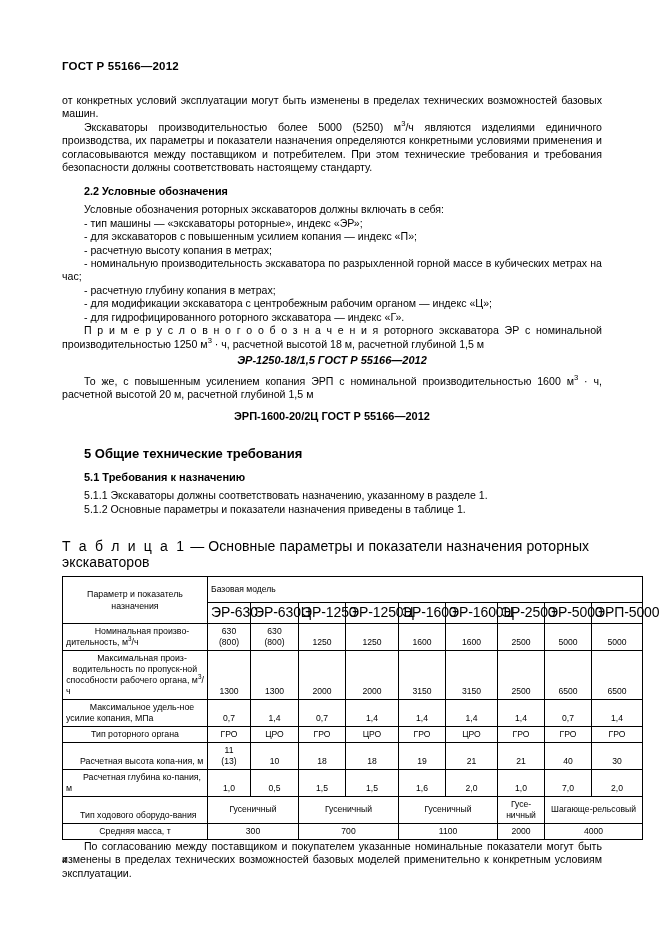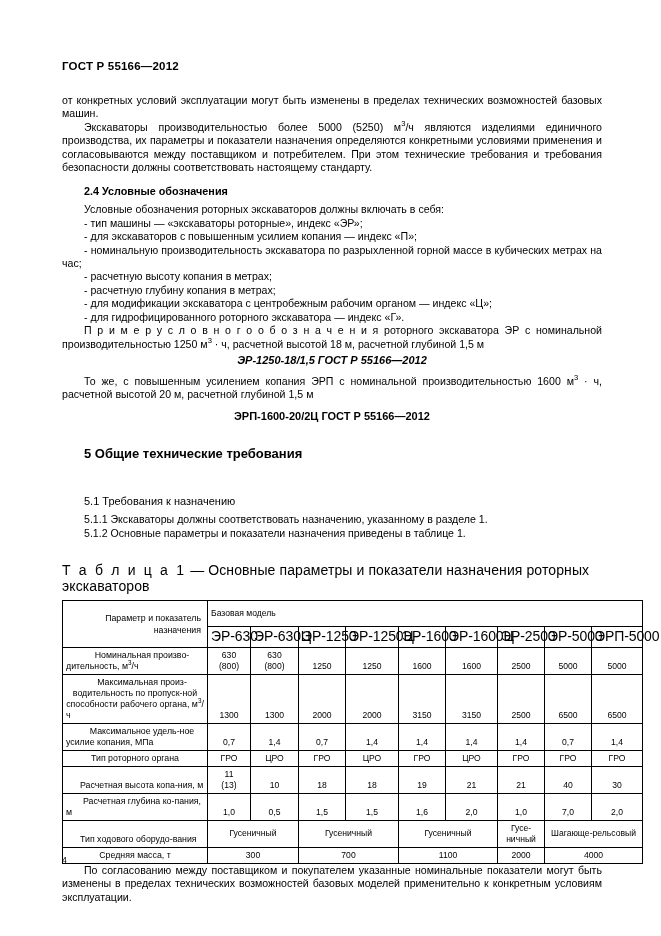"2.4 Условные обозначения" div.sec-head { text: 2.4 -> 2.2 }
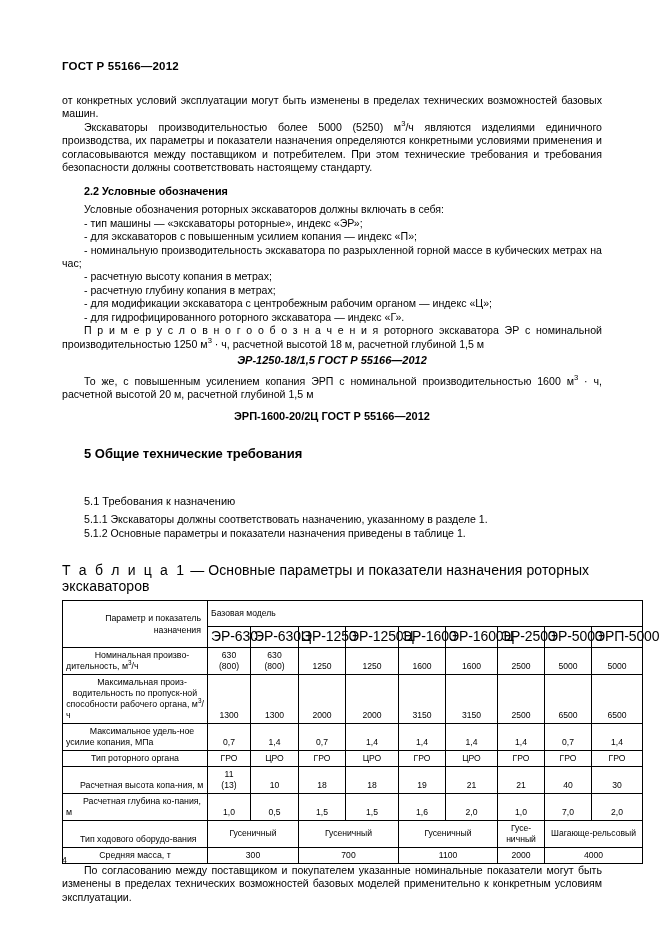"- номинальную производительность" p.listline { order: before "- расчетную высоту копания в" -> after "- расчетную высоту копания в" }
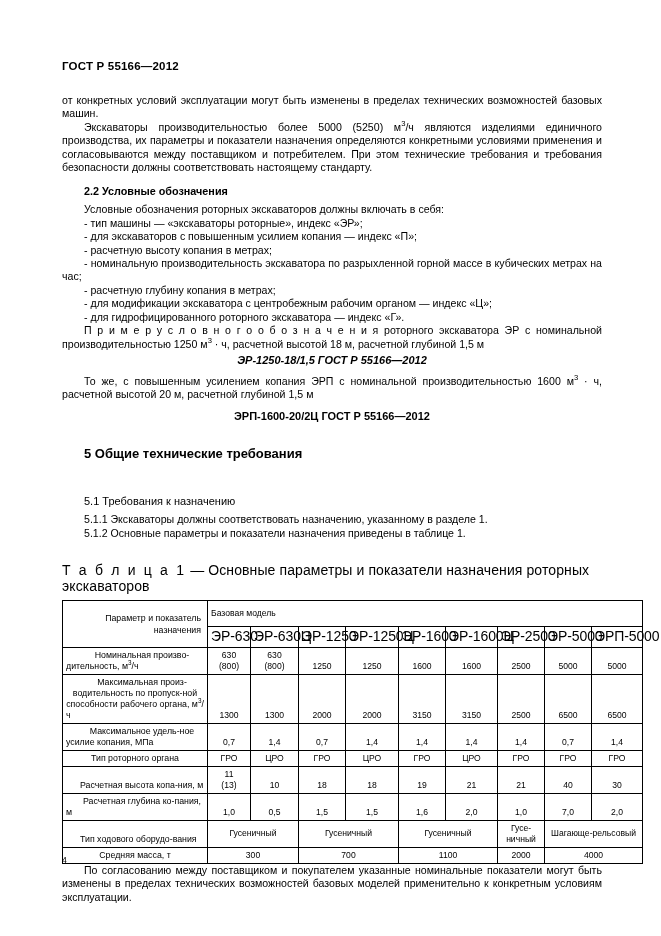"5.1 Требования к назначению" .sec-head-sub { font-weight: normal -> bold; margin: 34px 0 5px 22px -> 10px 0 5px 22px }
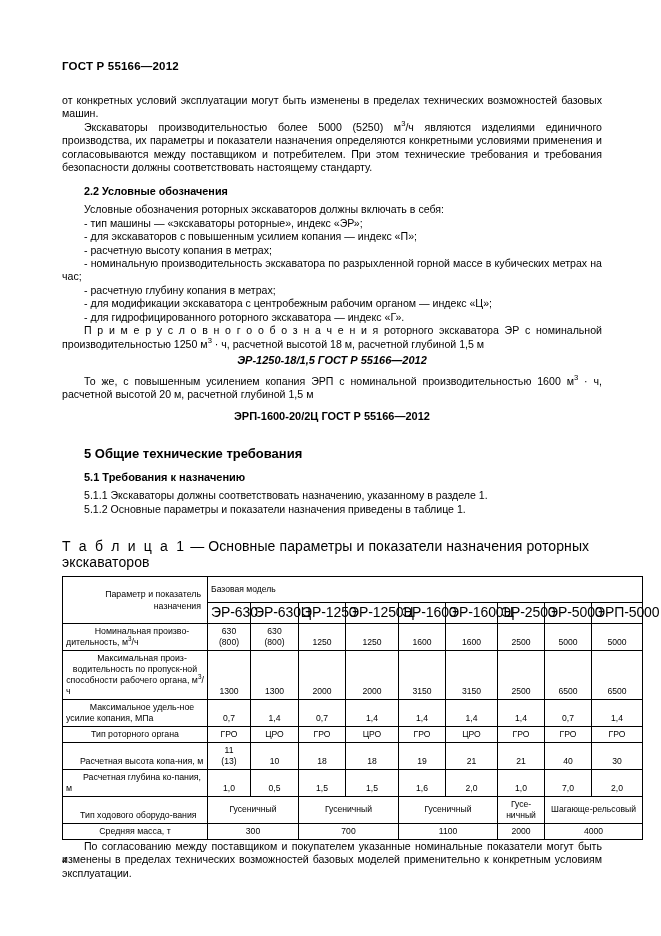"Параметр и показатель" table.maintbl th.paramhead { text-align: right -> center }
